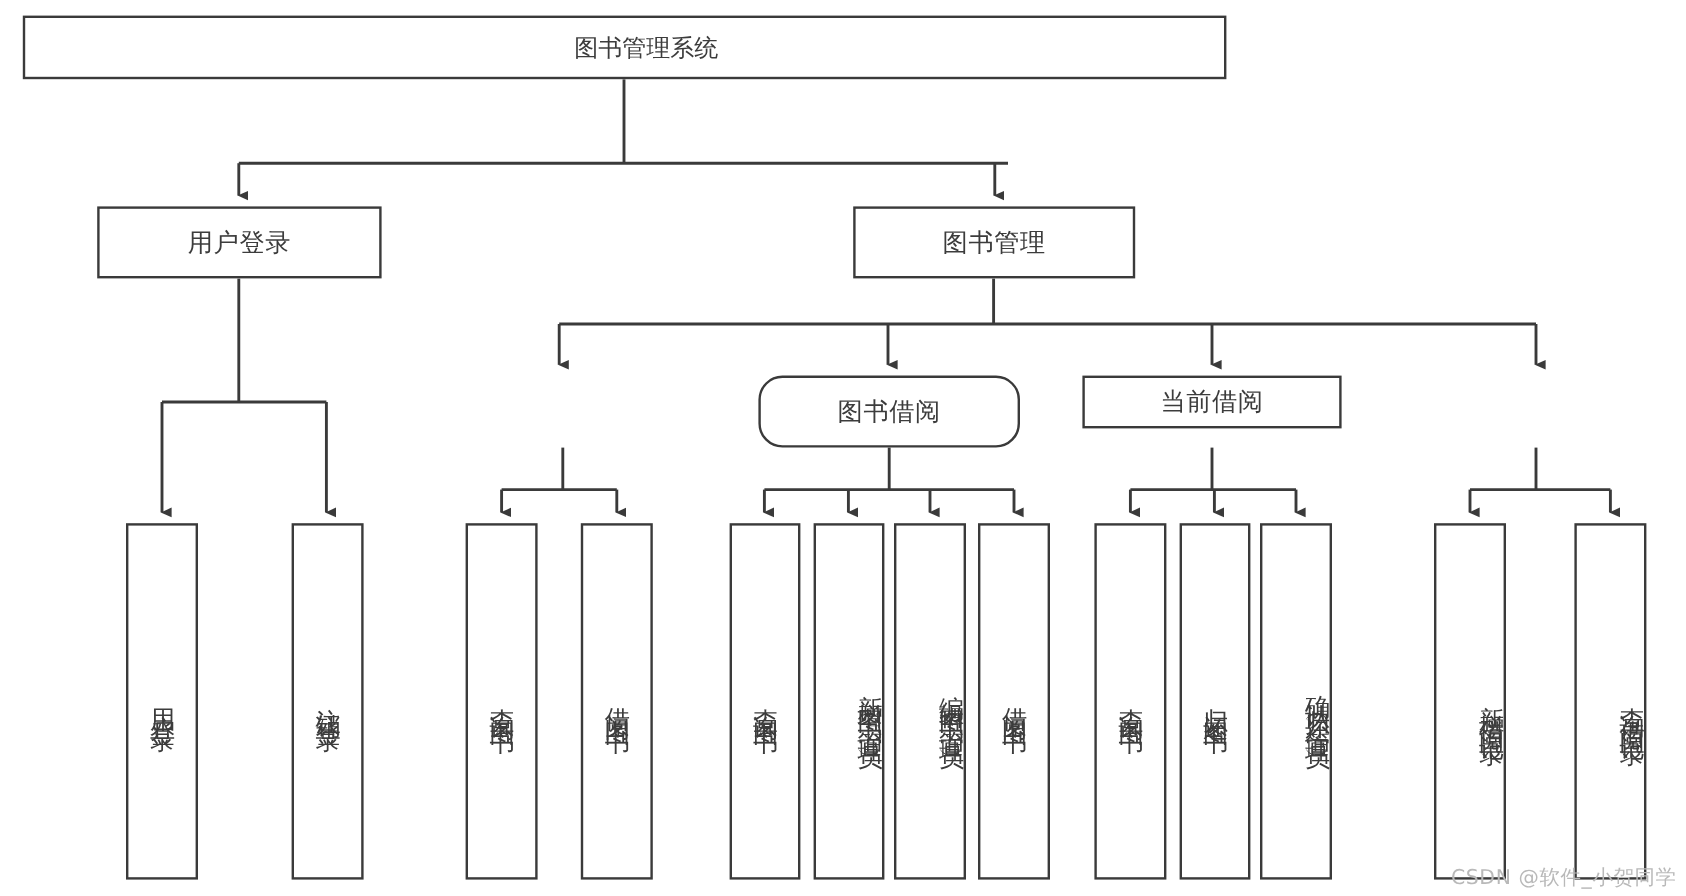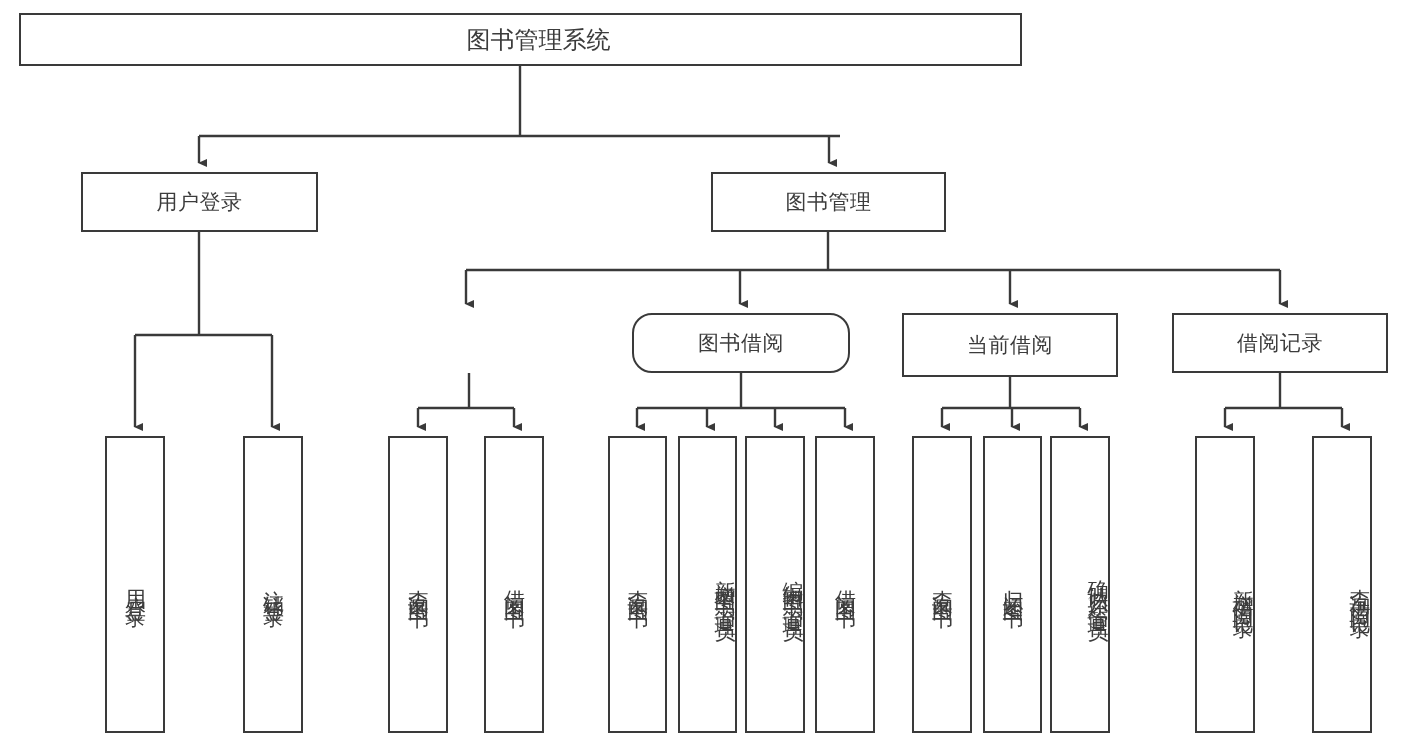"图书管理系统" .node-root { font-size: 24px -> 20px }
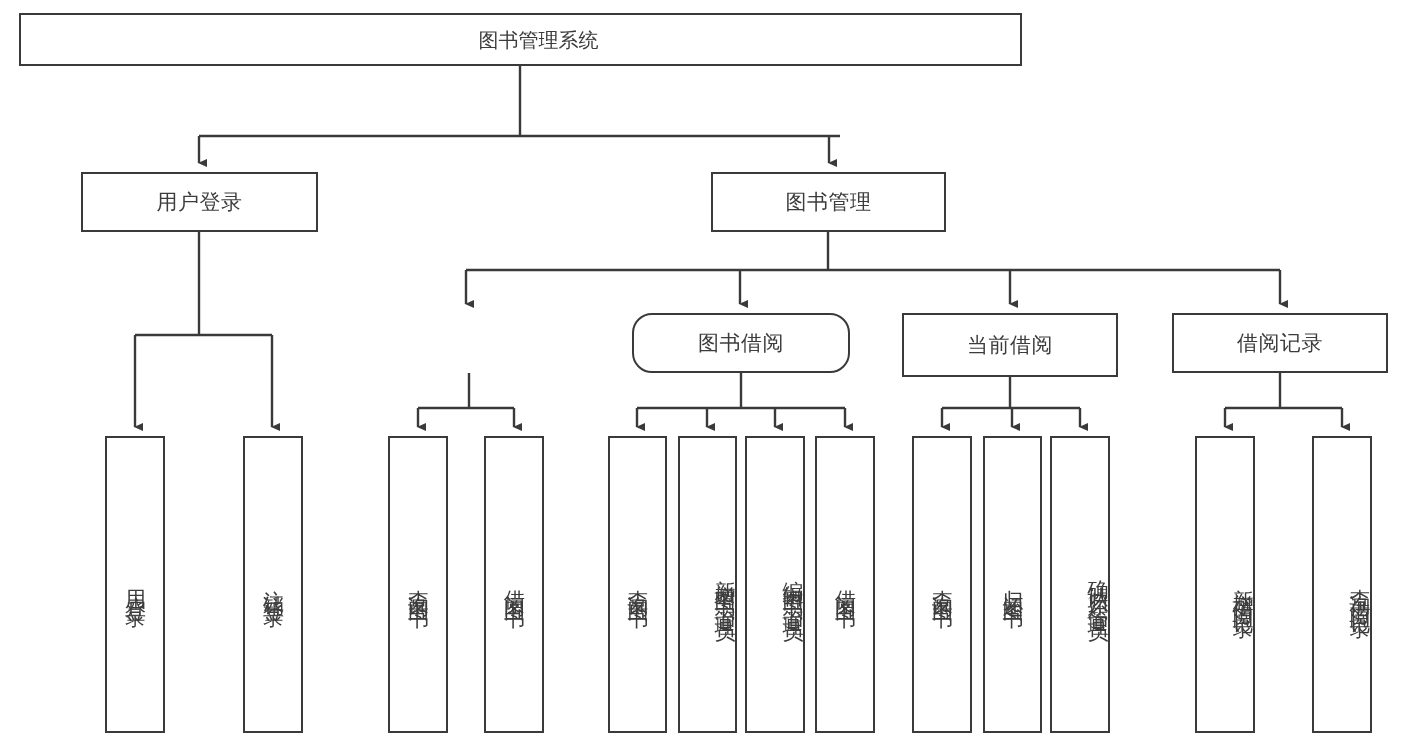"当前借阅" div.node { height: 64px -> 44px }
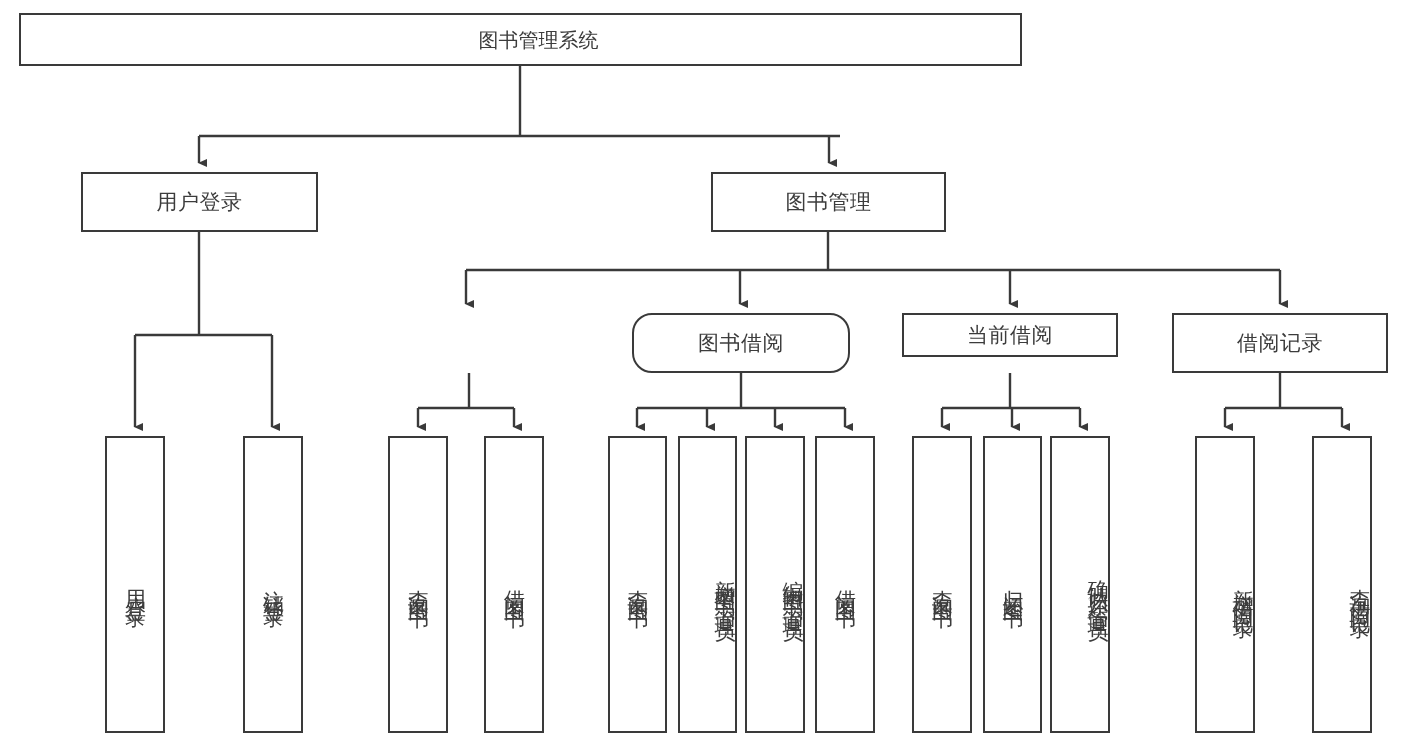"借阅记录" div.node { html: <div>借阅记录</div> -> none }
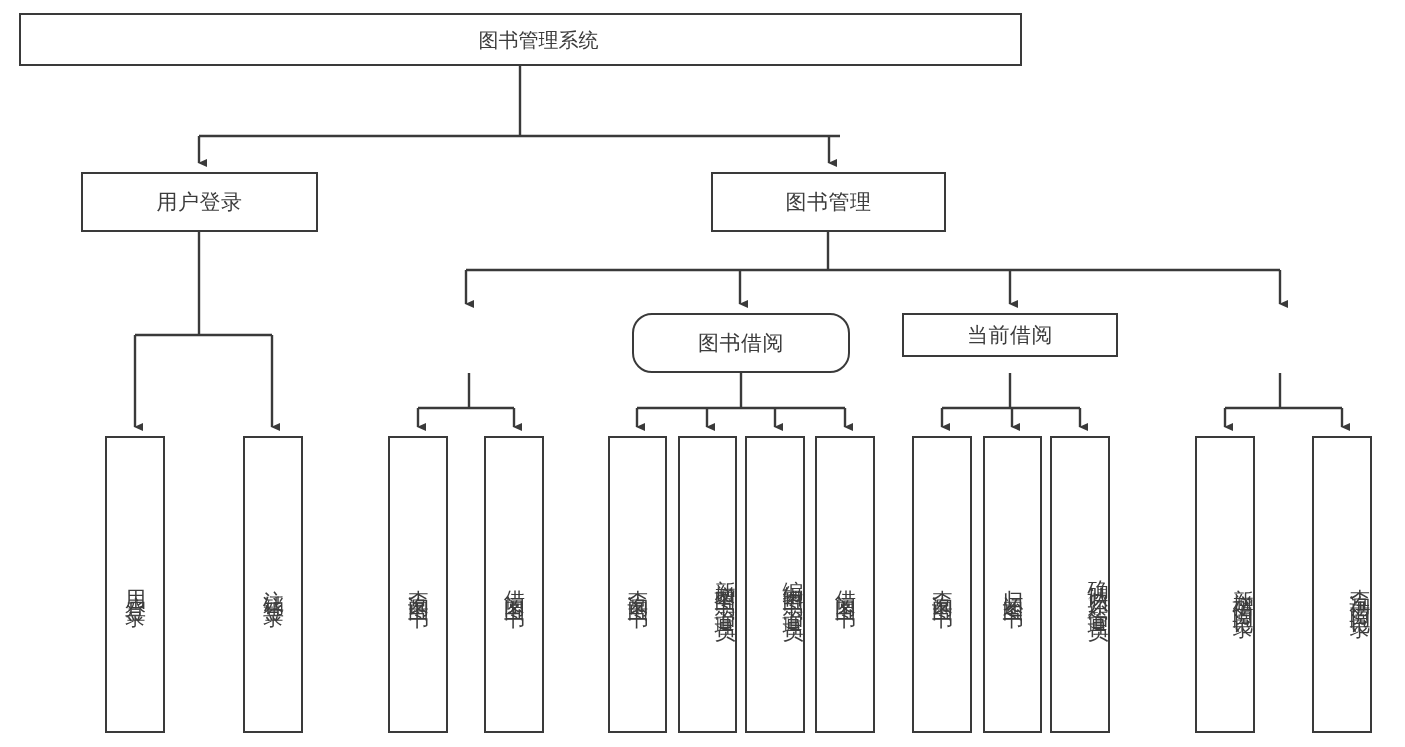"CSDN @软件_小贺同学" div.wm { html: none -> <div>CSDN @软件_小贺同学</div> }
